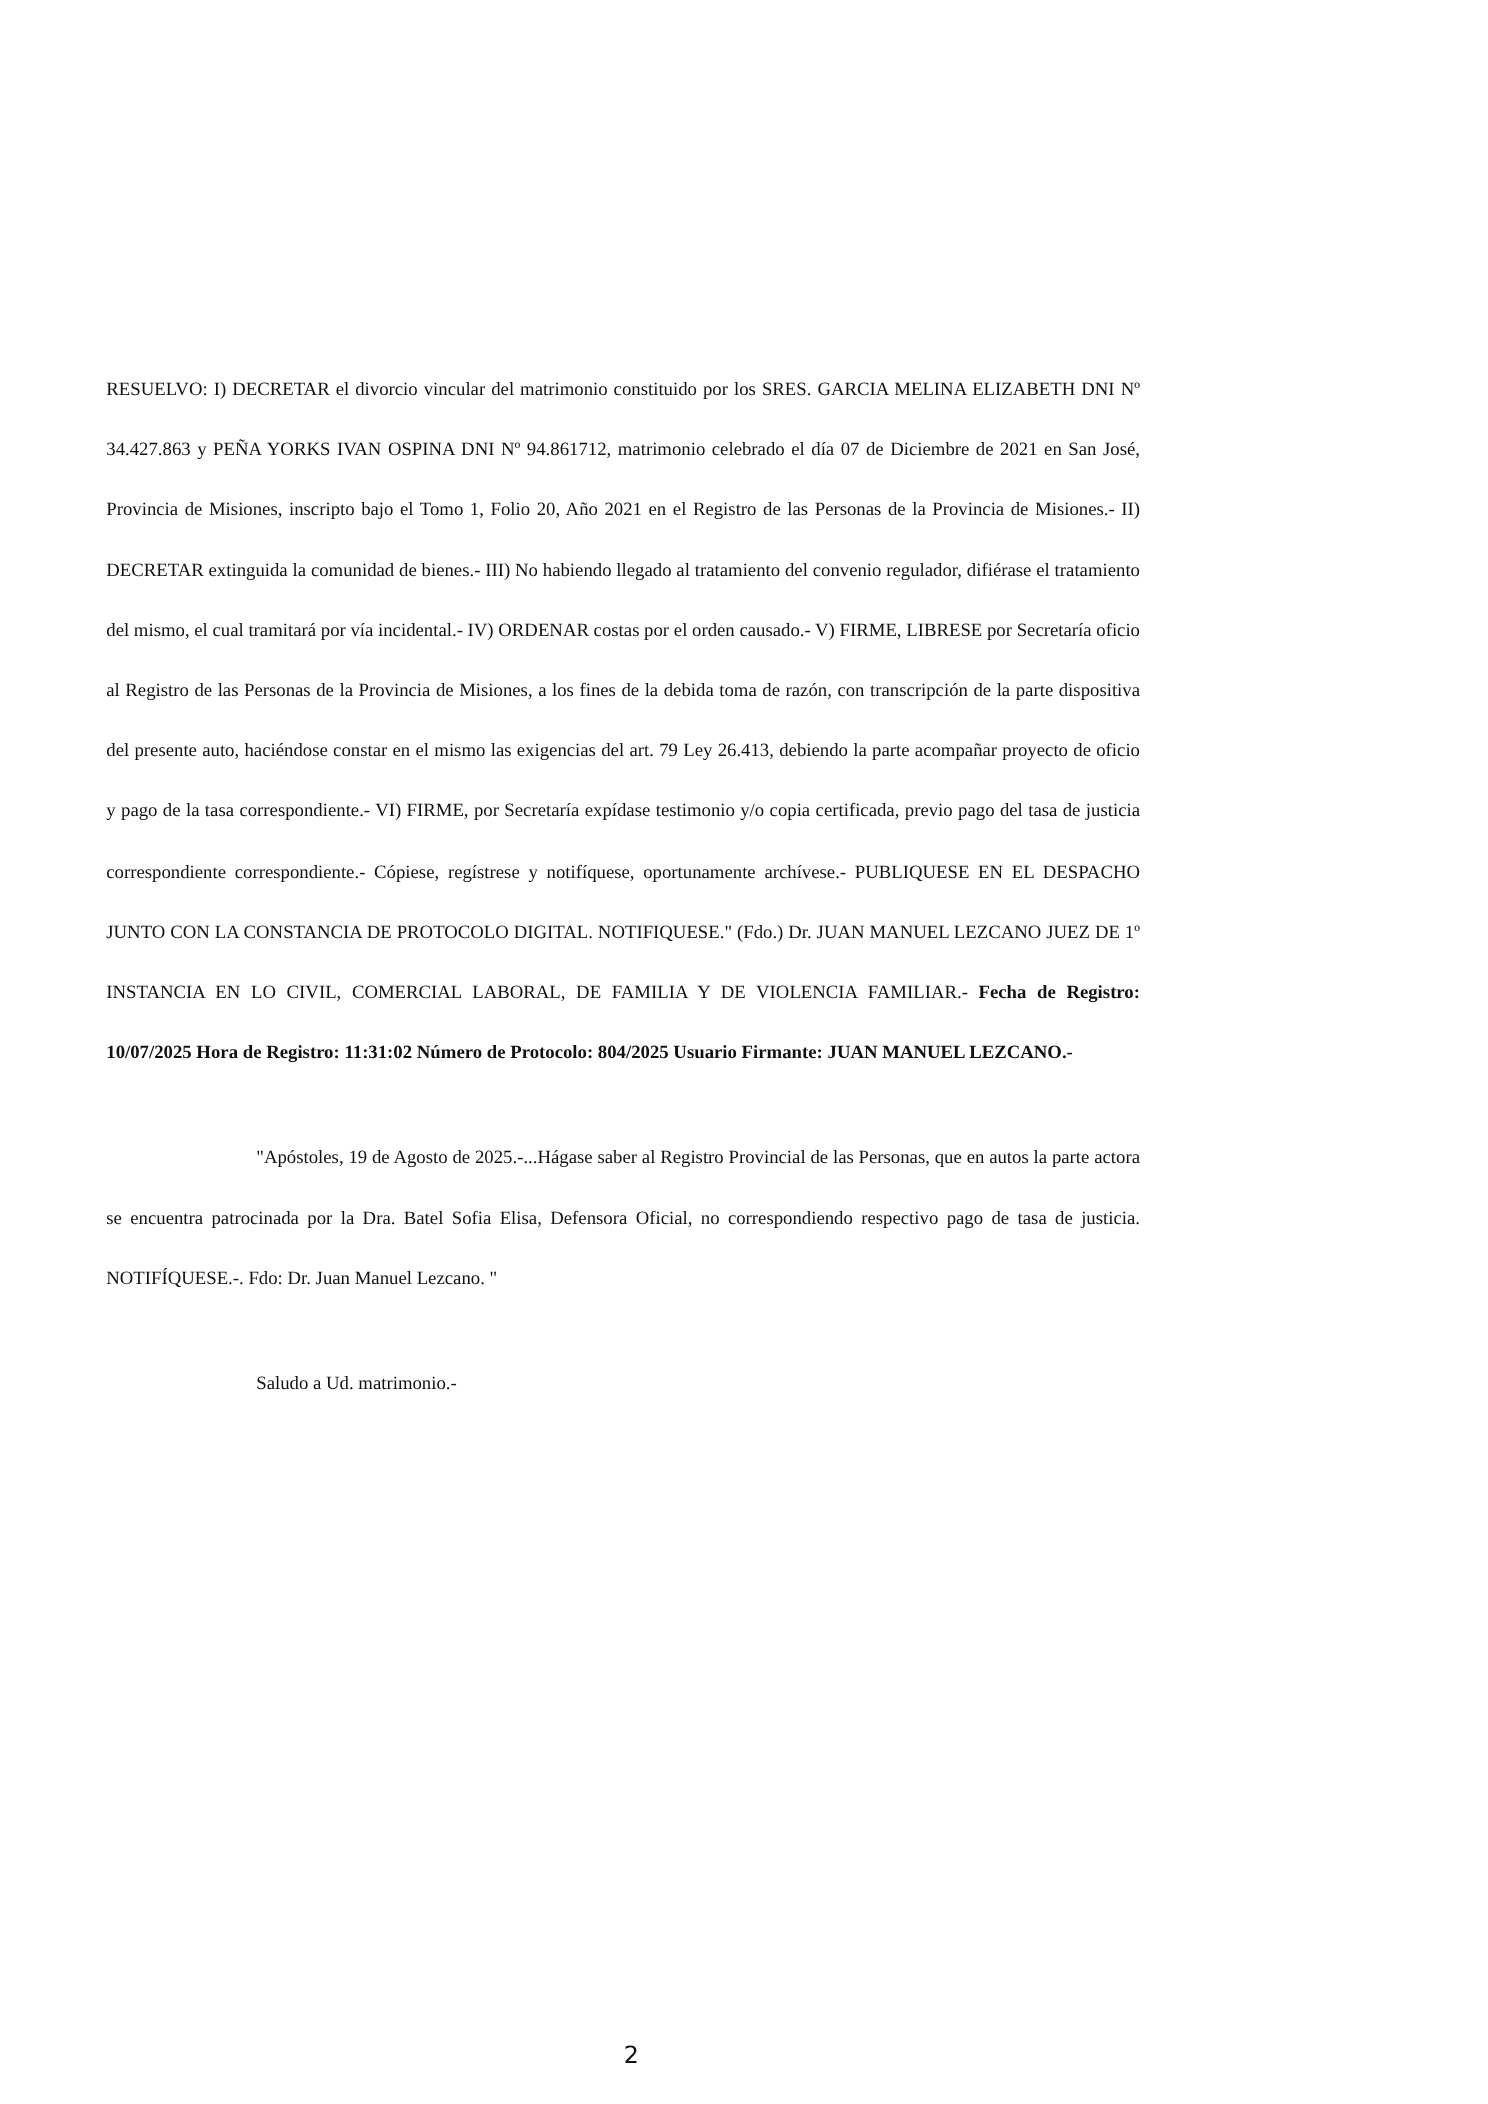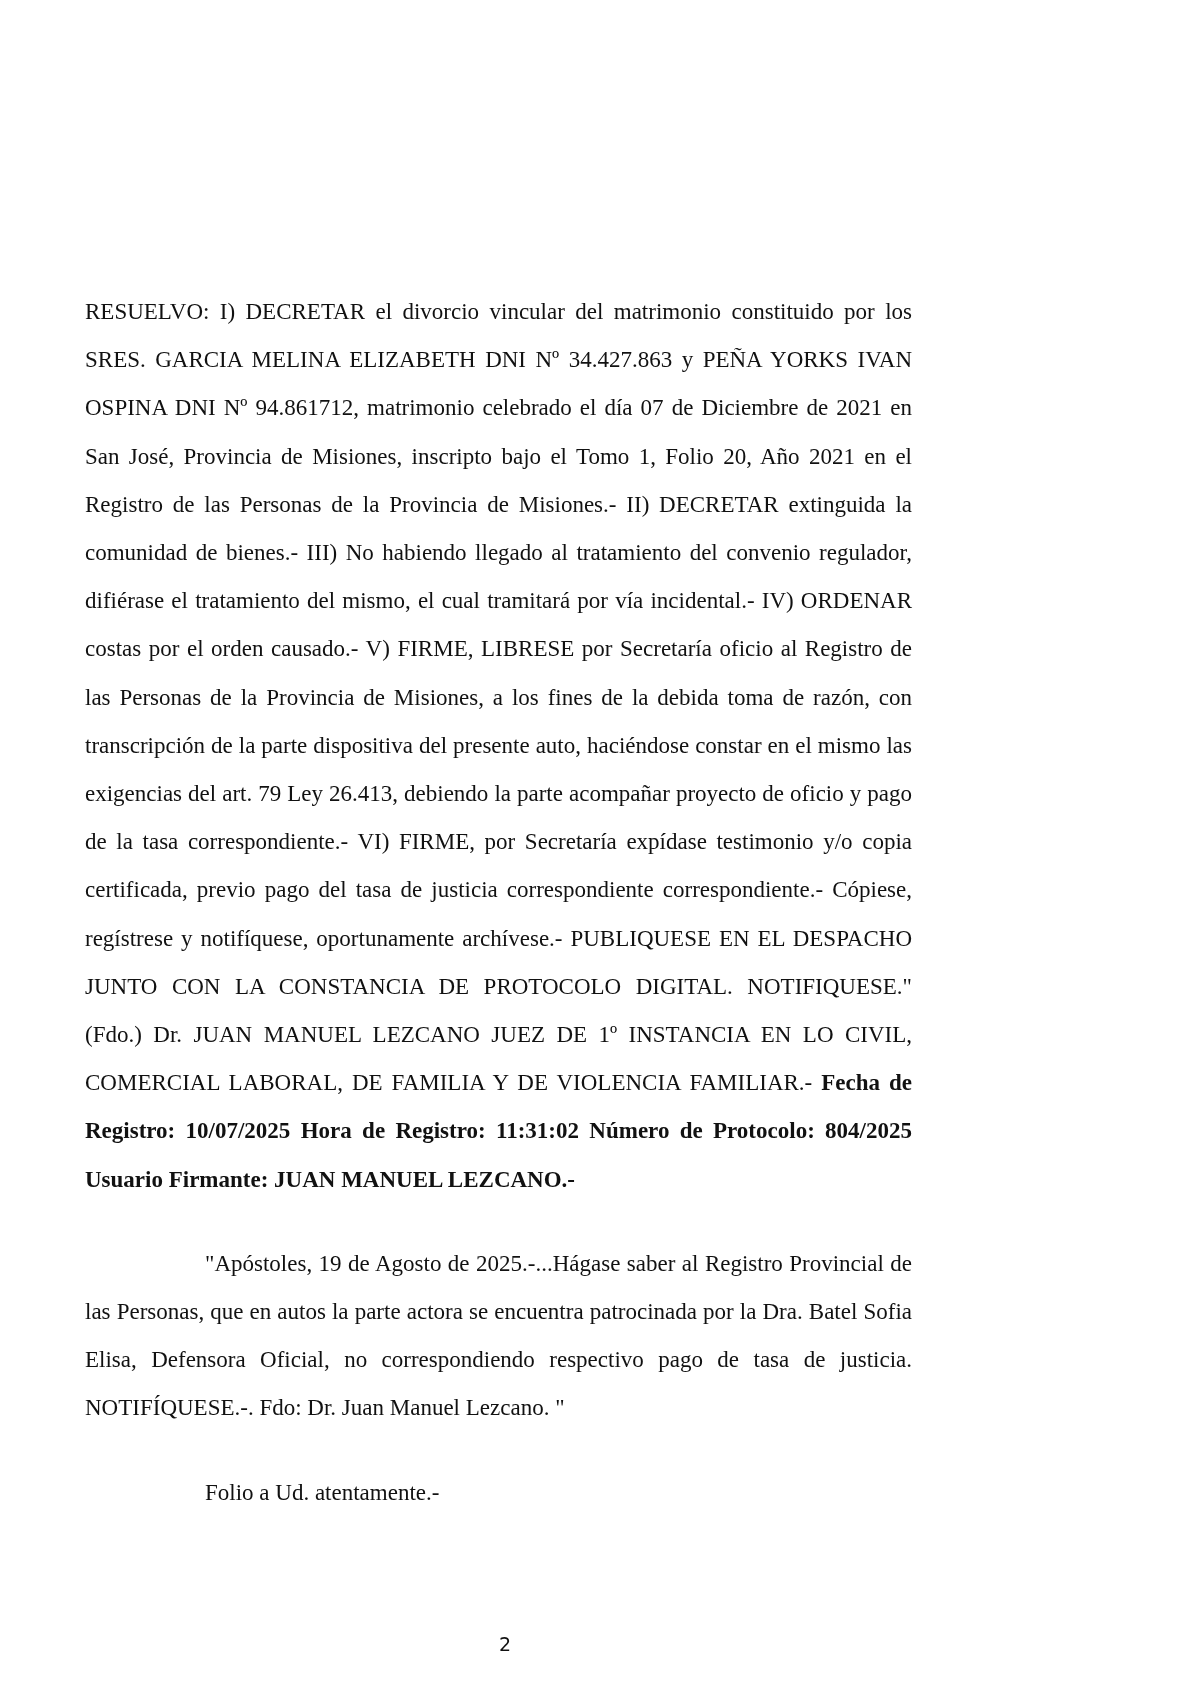"RESUELVO: I) DECRETAR el divorcio" .content { font-size: 23px -> 15px }
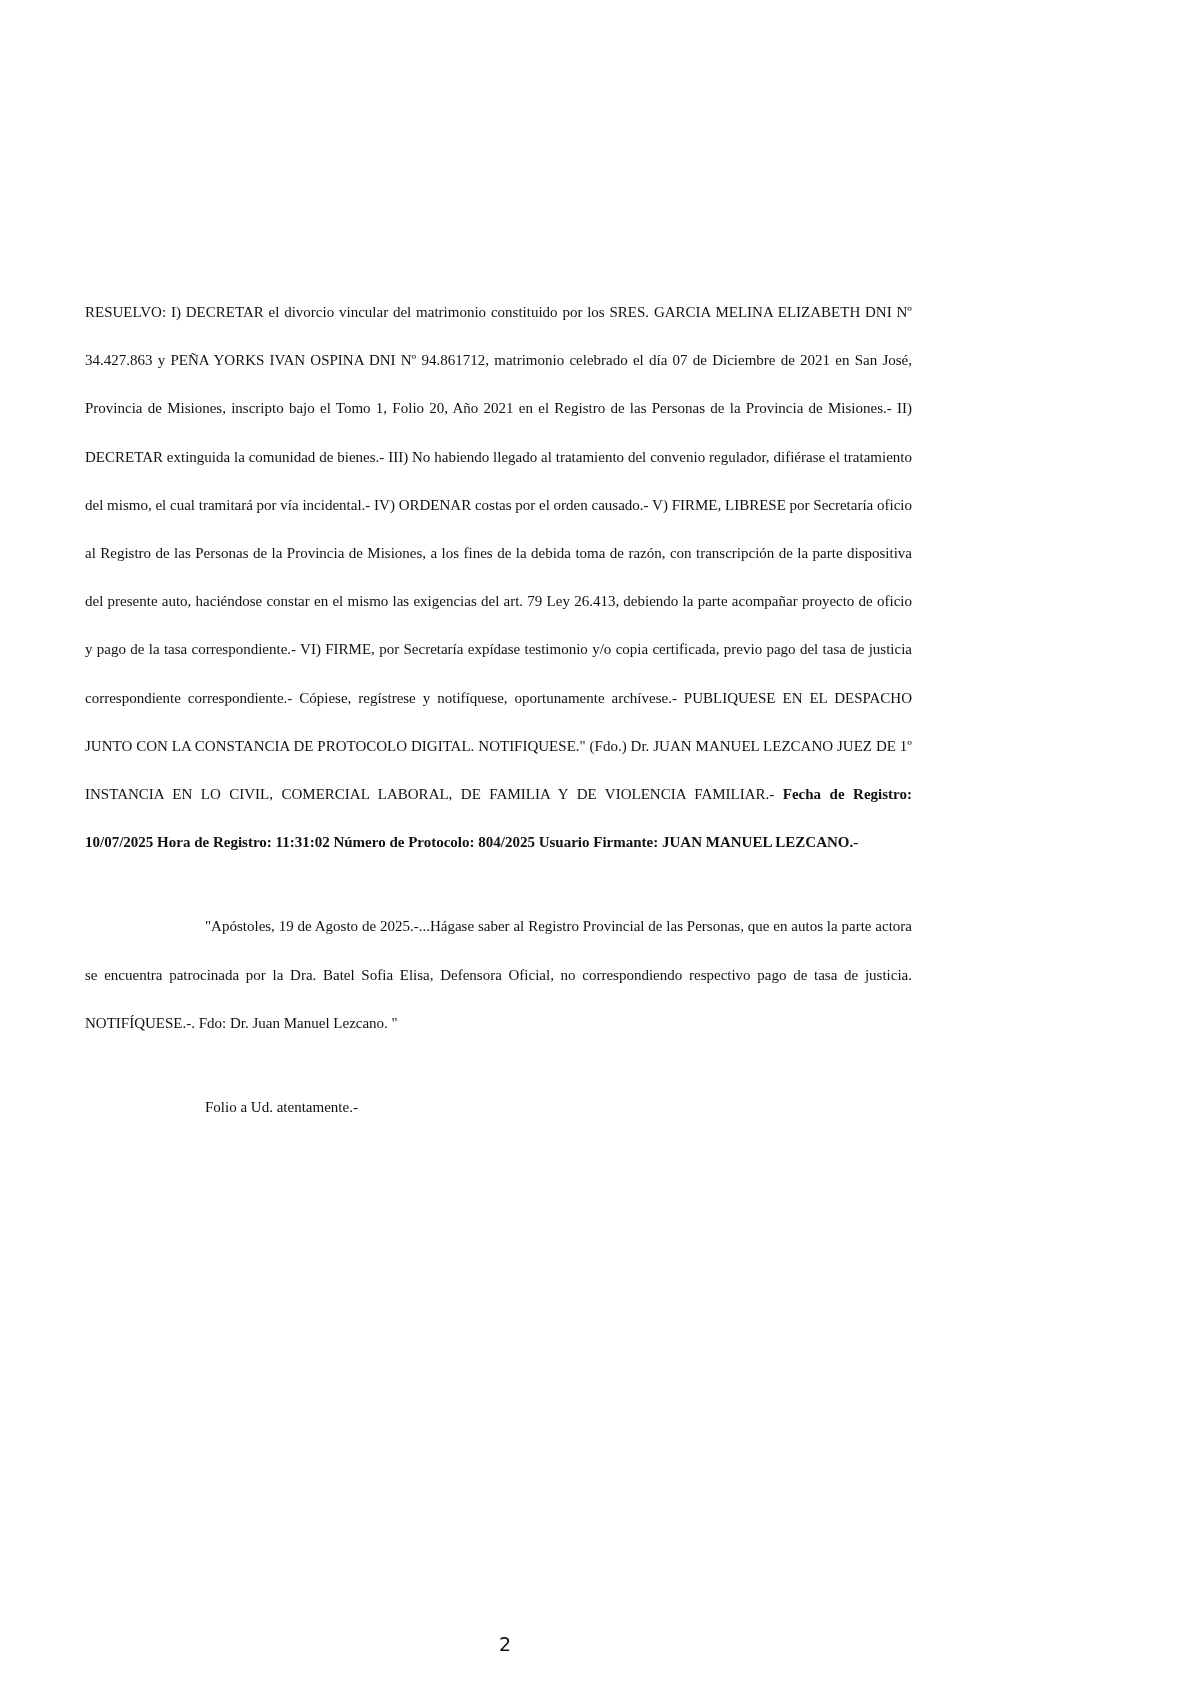"Folio a Ud. atentamente.-" p.para { text: Folio a Ud. atentamente.- -> Saludo a Ud. matrimonio.- }
